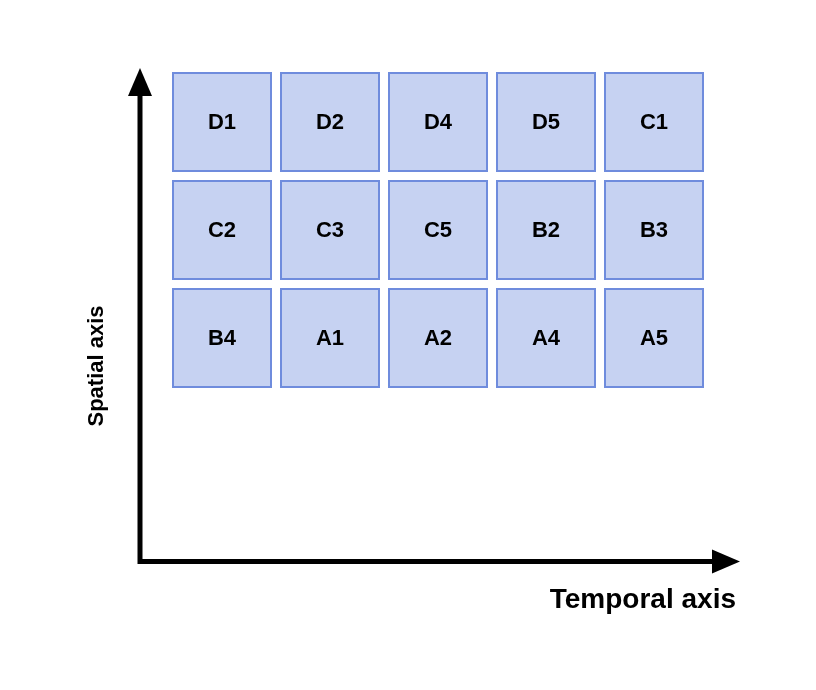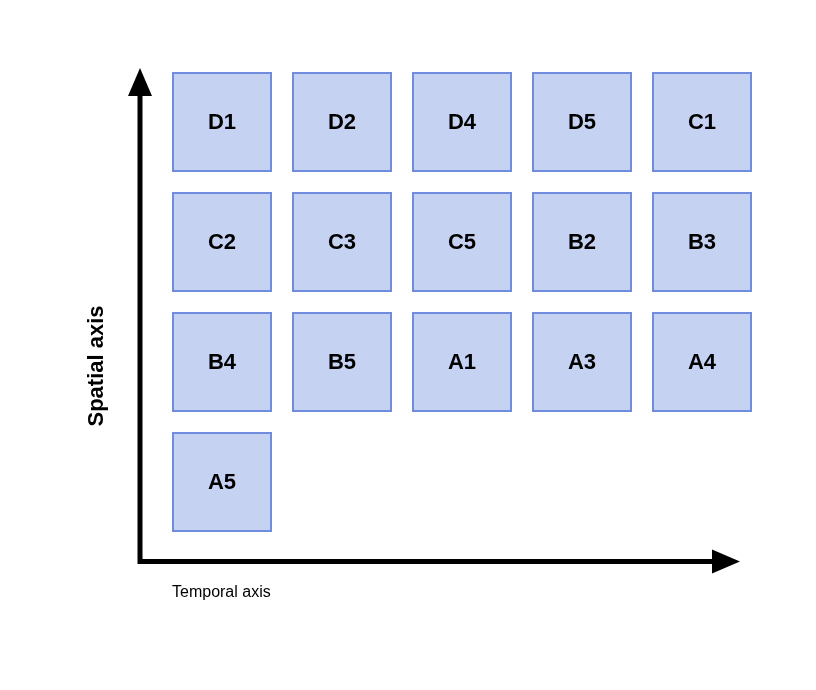"D1" .cell-grid { gap: 20px -> 8px }
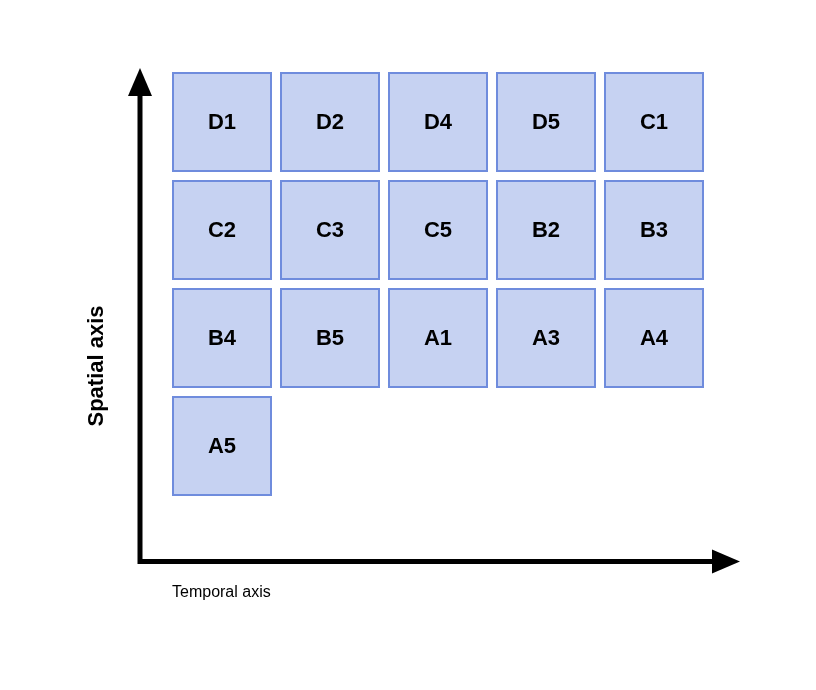"B5" div.cell { html: <div>B5</div> -> none }
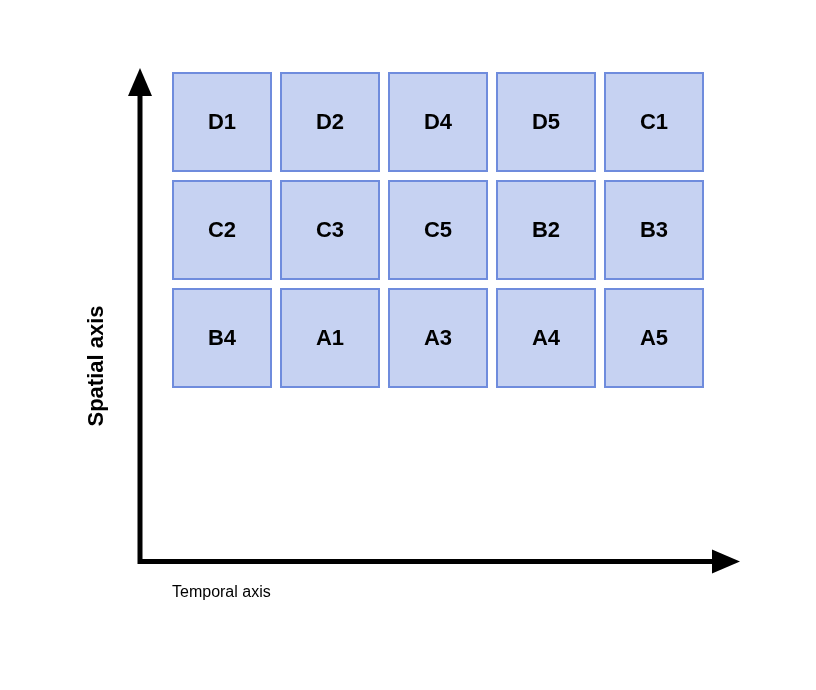"A2" div.cell { html: none -> <div>A2</div> }
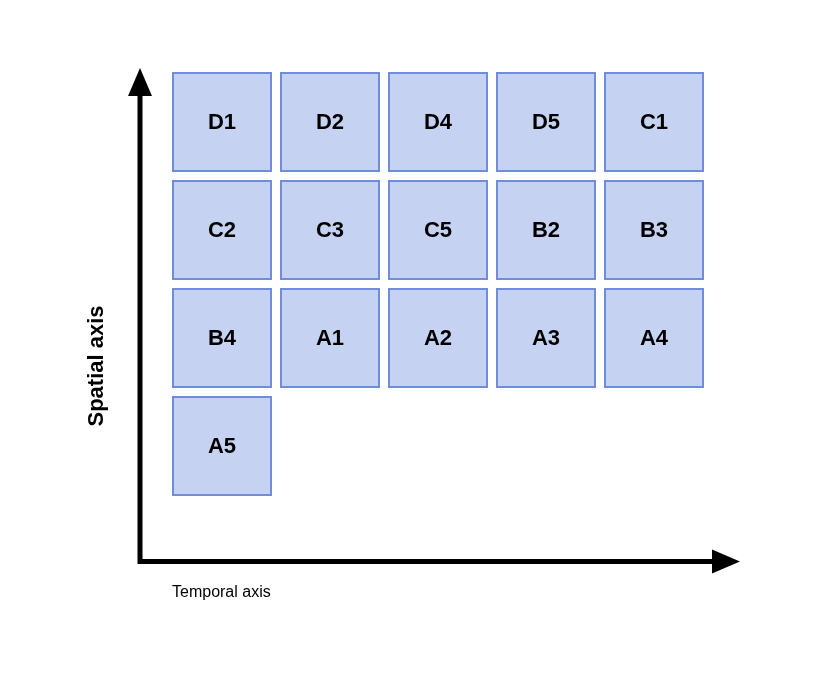"A3" div.cell { html: <div>A3</div> -> none }
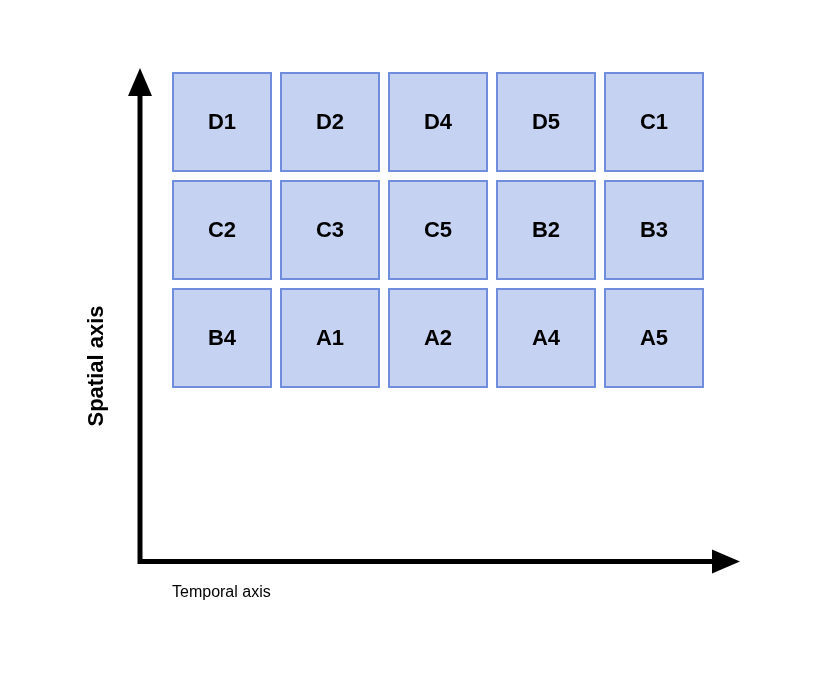"Temporal axis" .x-axis-label { font-size: 16px -> 28px; font-weight: normal -> bold; text-align: left -> right }
